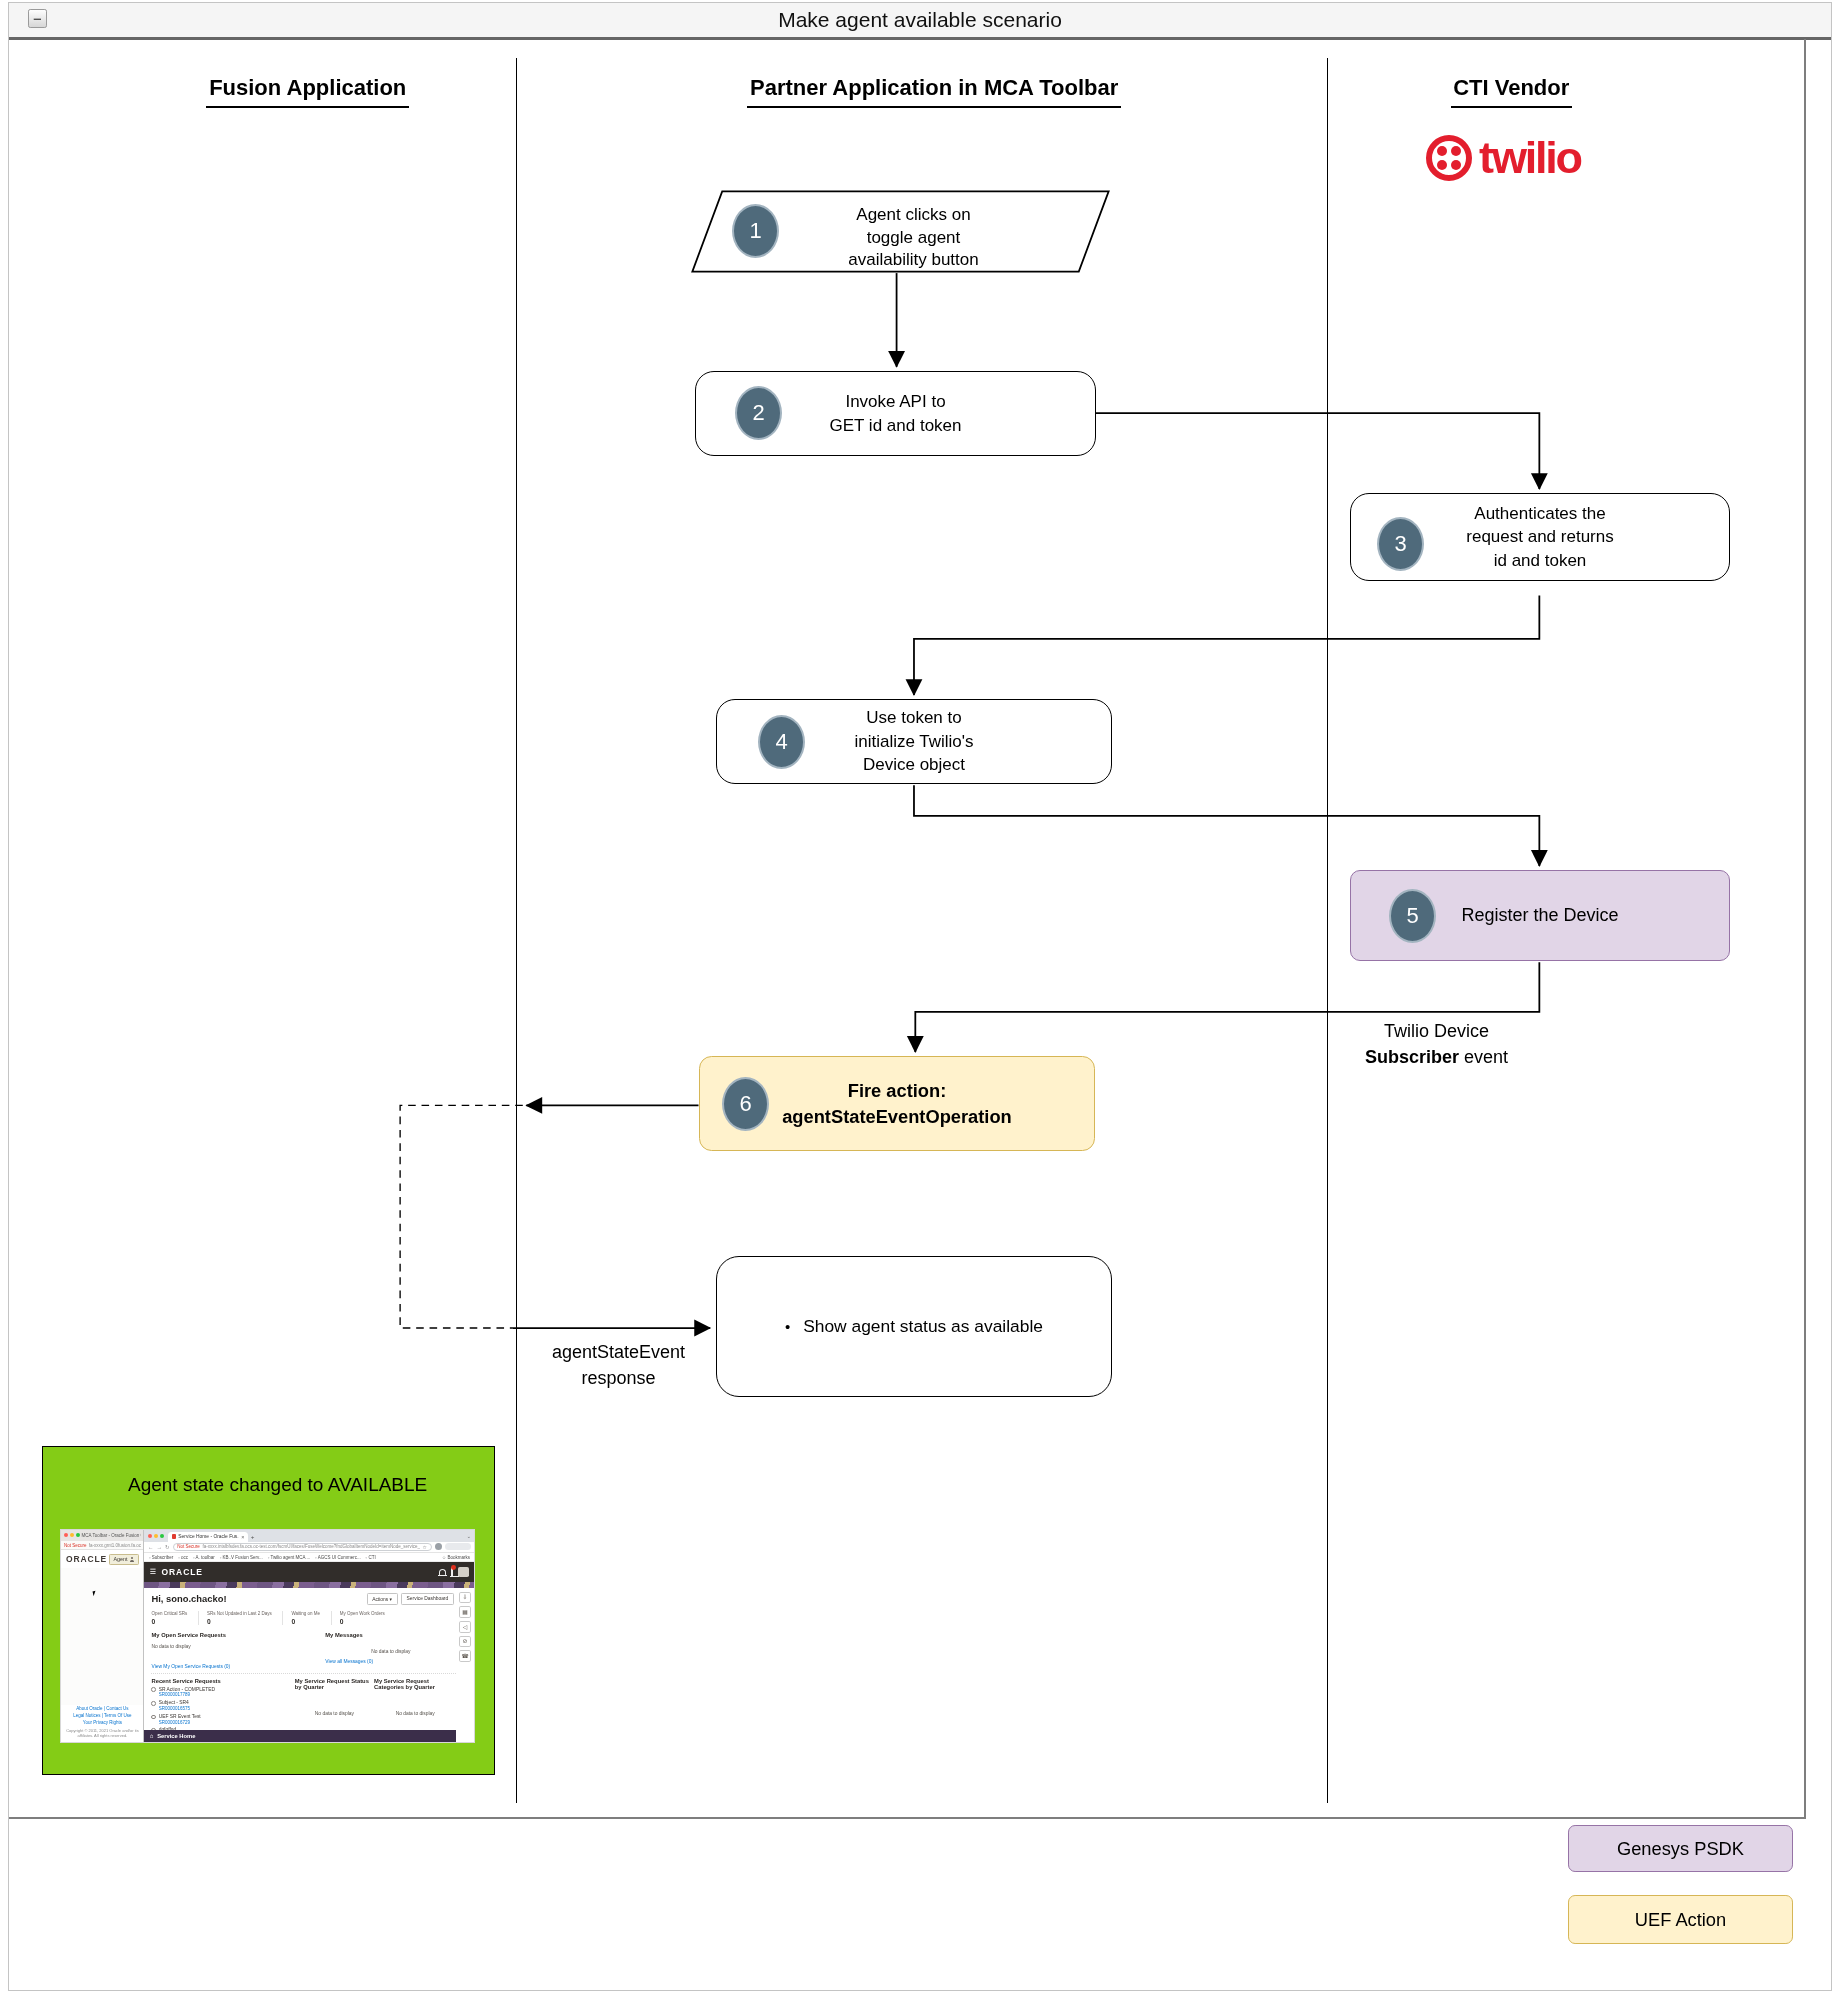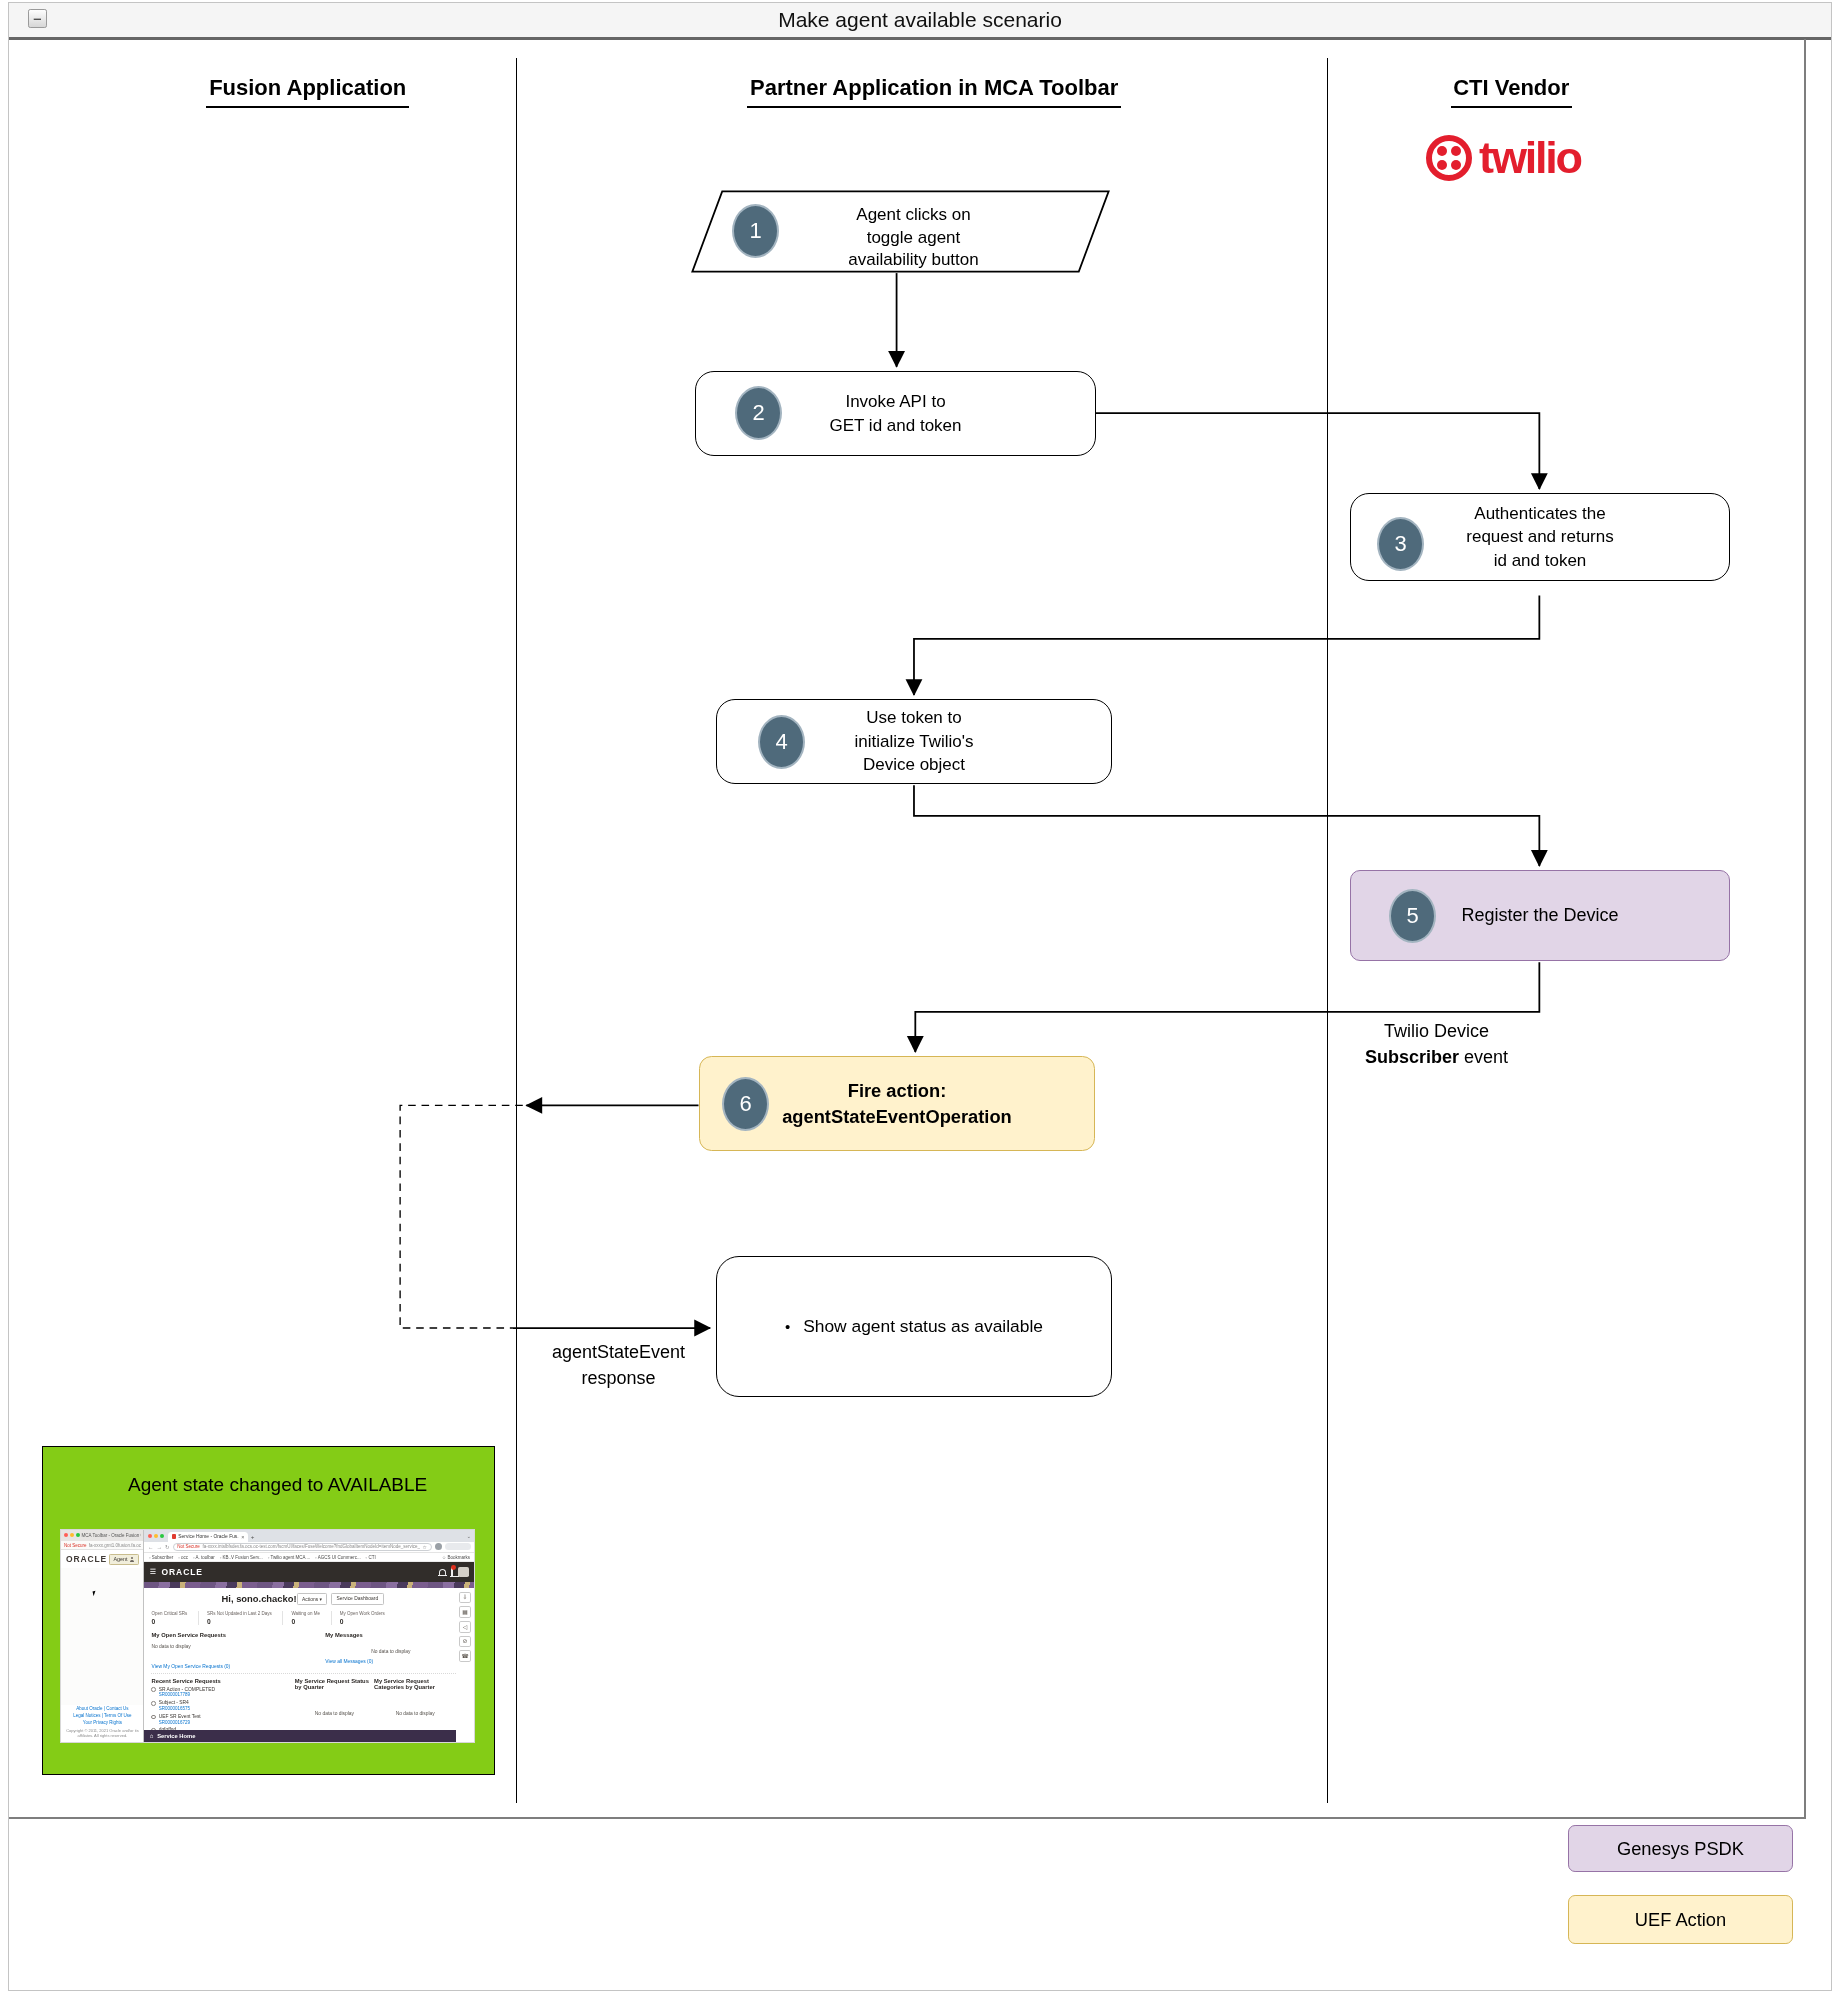"Hi, sono.chacko!" .ss-greetrow { justify-content: center -> space-between }
